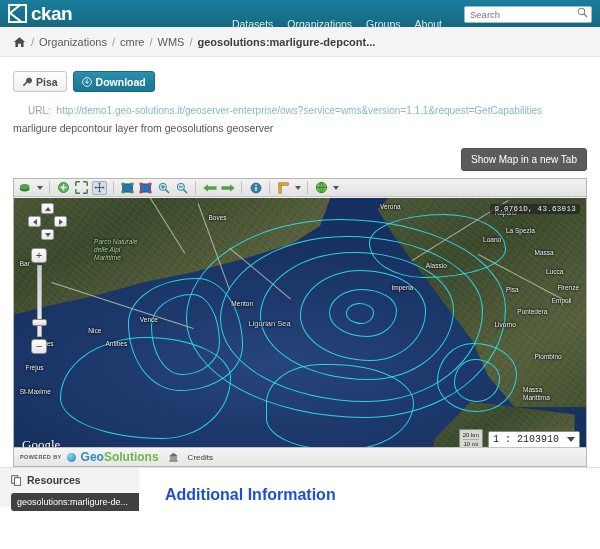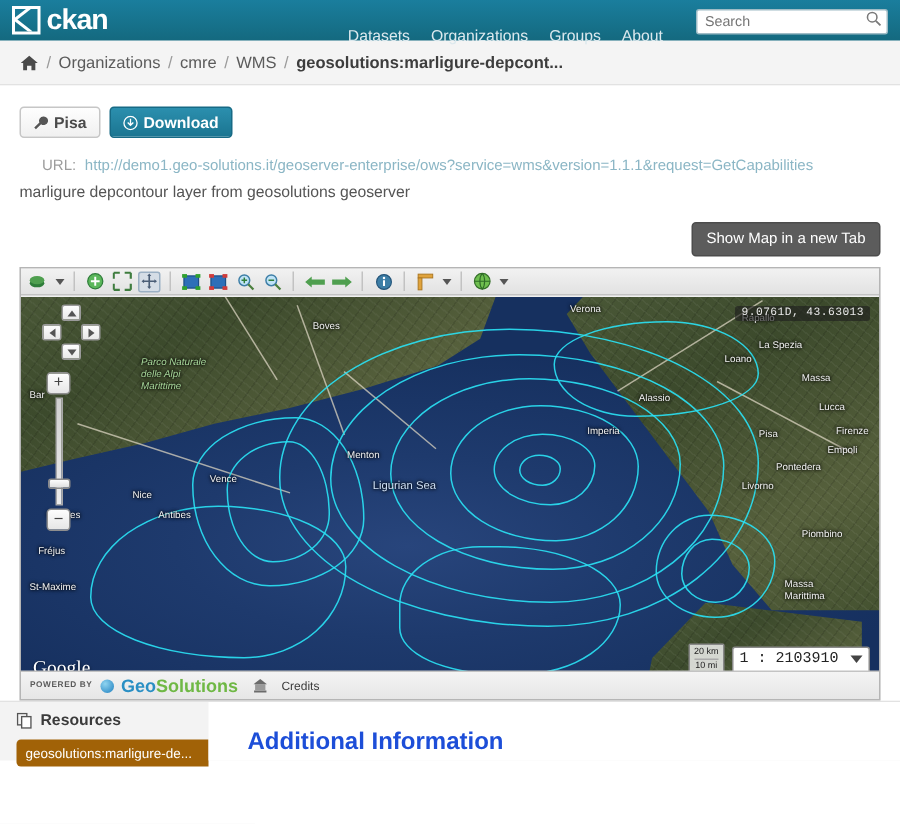"geosolutions:marligure-de..." .res-item { background: #a16207 -> #404040 }
